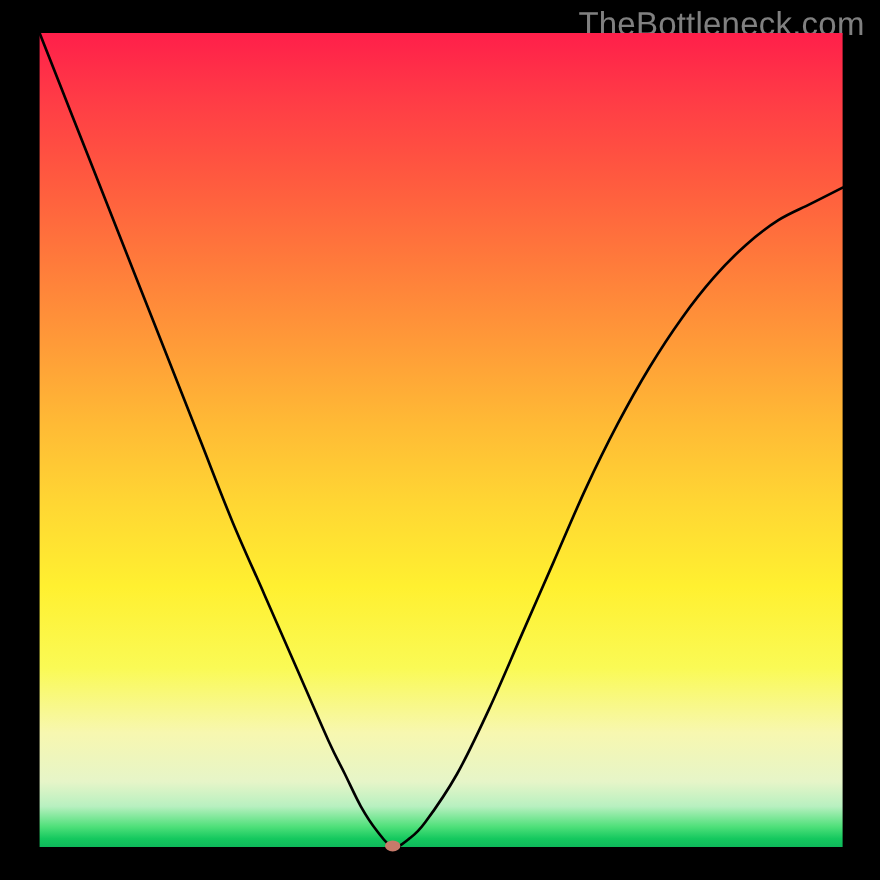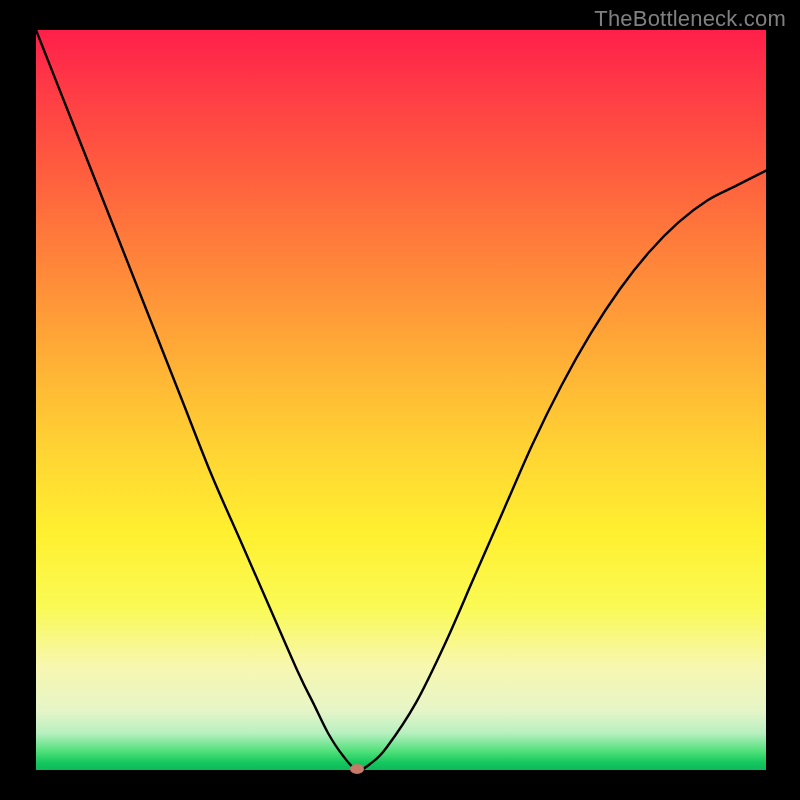"TheBottleneck.com" .watermark { font-size: 22px -> 30px }
